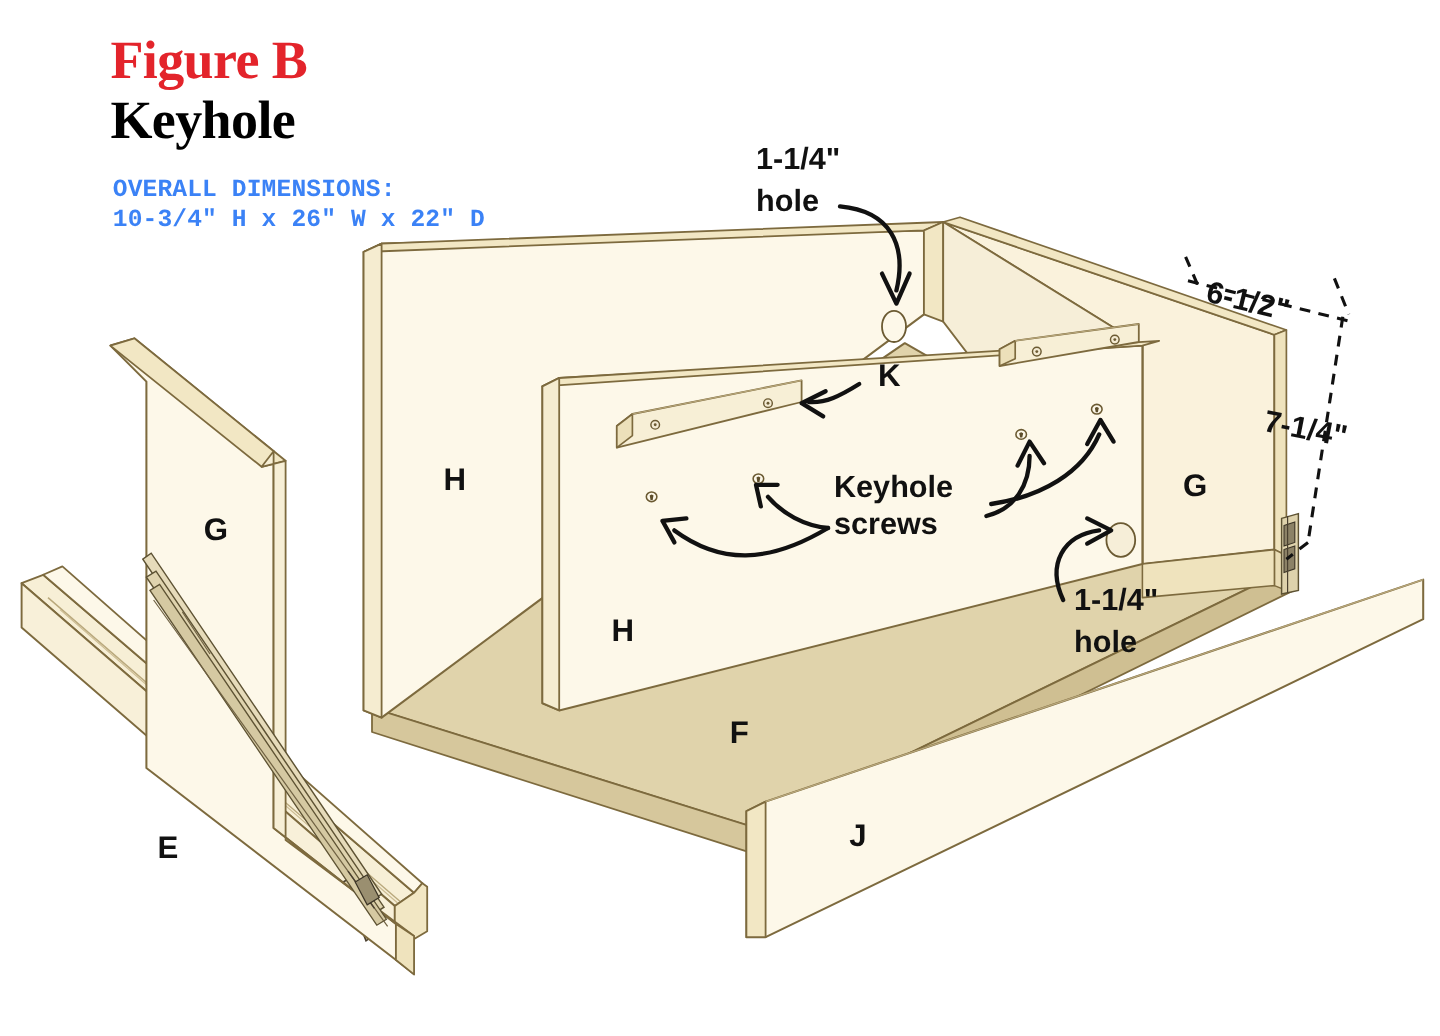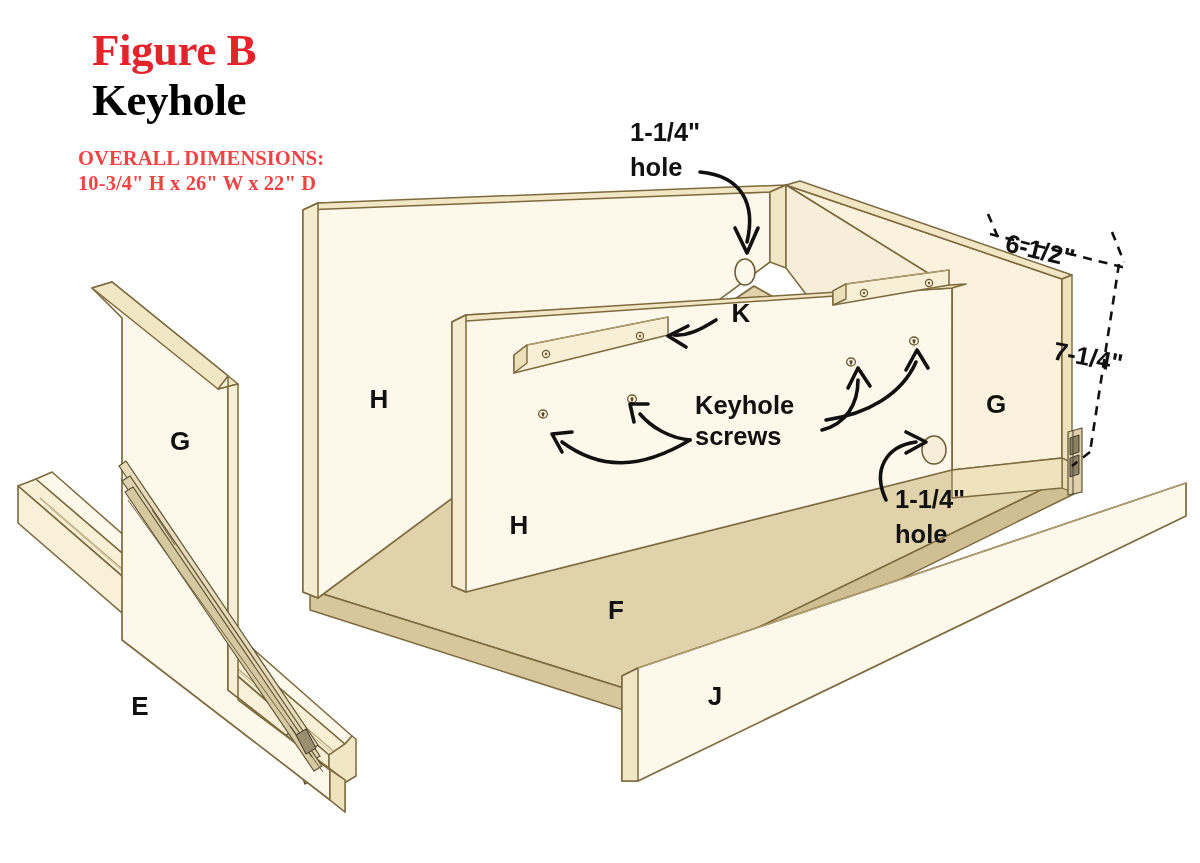"OVERALL DIMENSIONS:" .dims-block { color: #ef4444 -> #3b82f6; font-family: Liberation Serif, serif -> Liberation Mono, monospace; left: 78px -> 94px }
